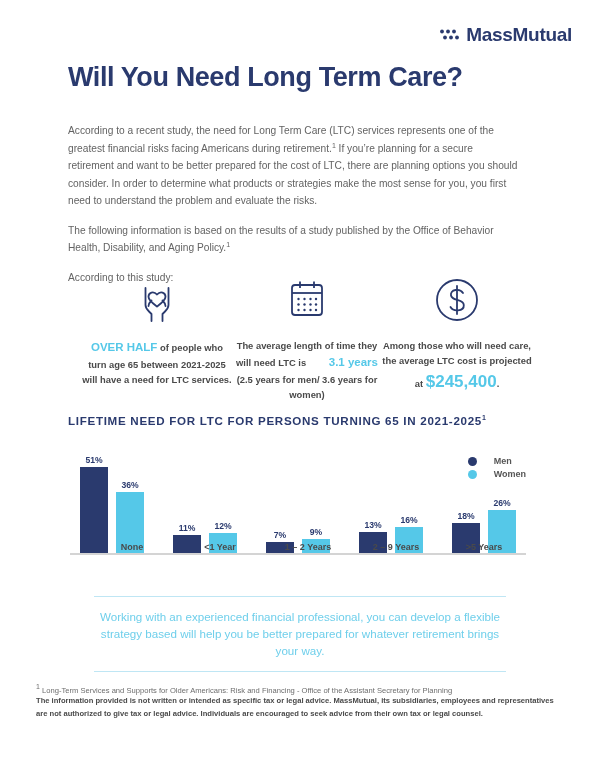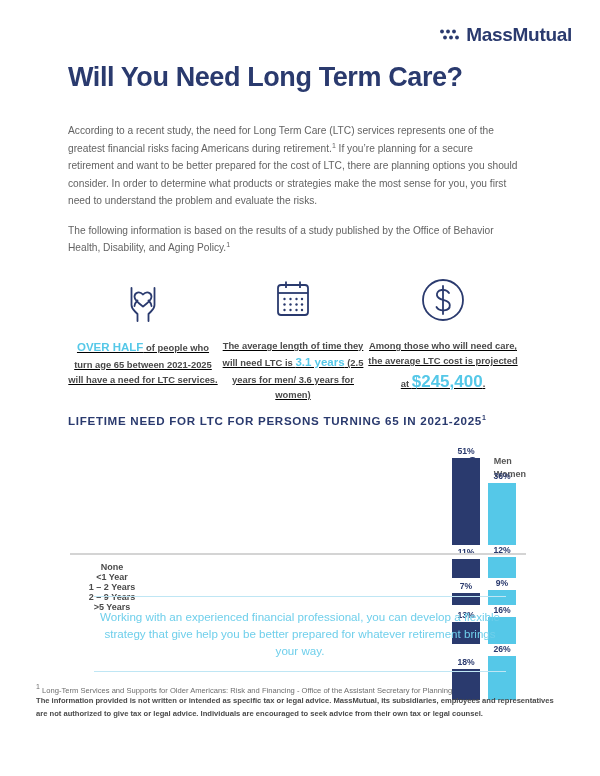"According to this study:" p { html: none -> <p>According to this study:</p> }
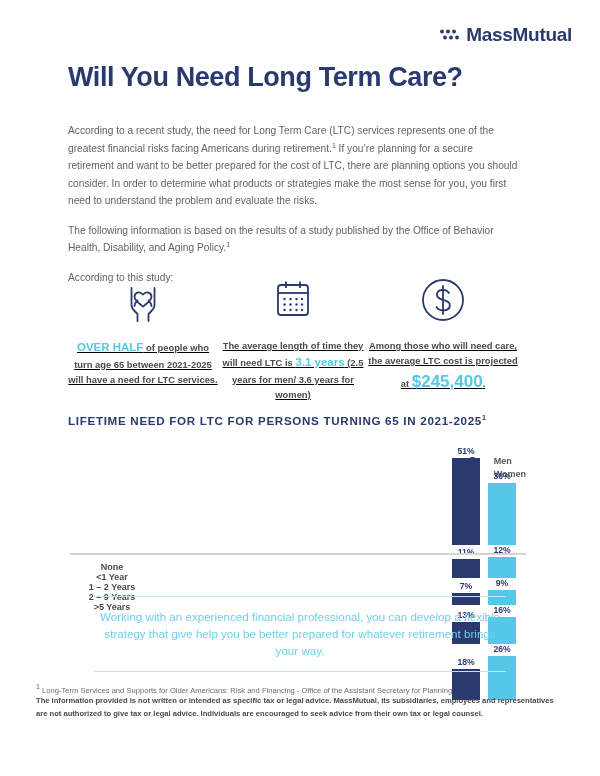"OVER HALF of people who" .stats { justify-content: flex-start -> flex-end; text-decoration: underline -> none }
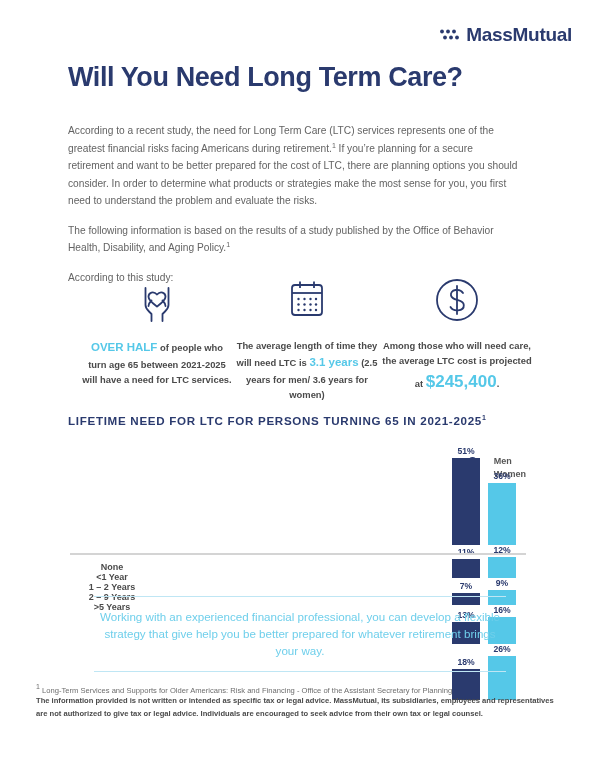"3.1 years" .hl-blue-lg { margin-left: none -> 20px }
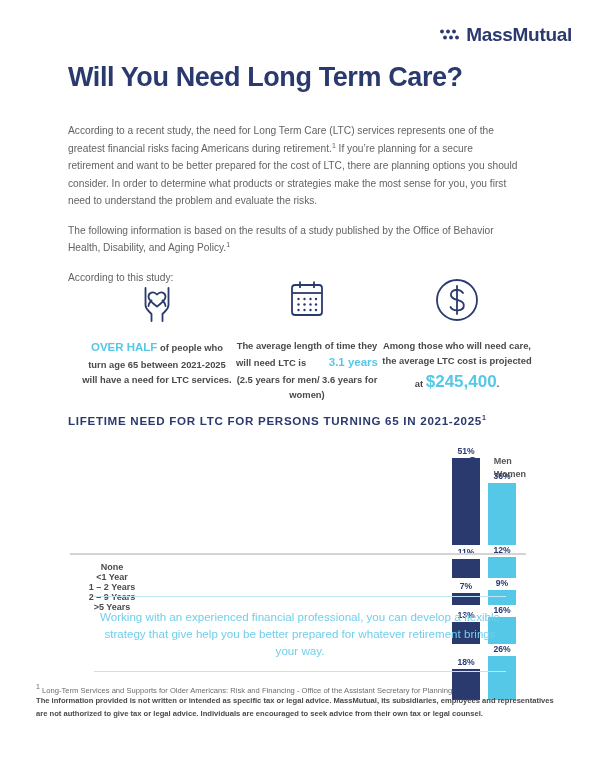"51%" .plot { flex-direction: column -> none }
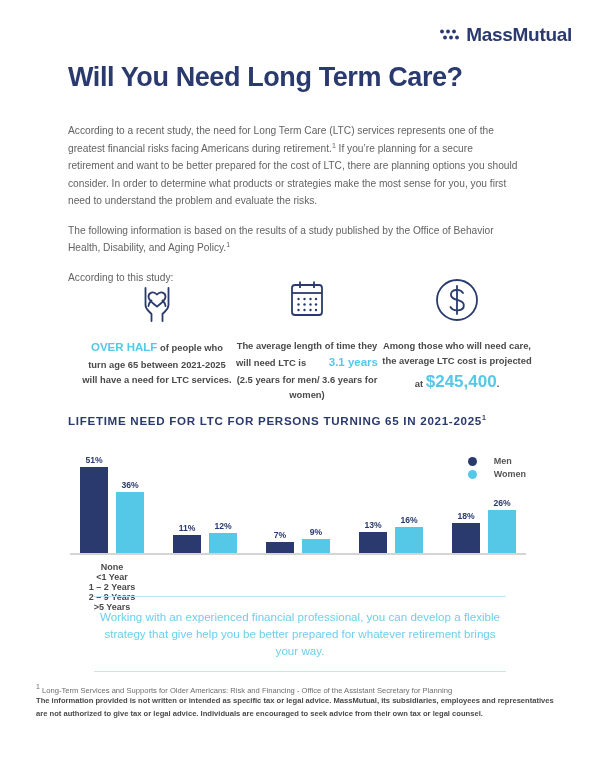"None" .cats { flex-direction: column -> none; top: 116px -> 96px }
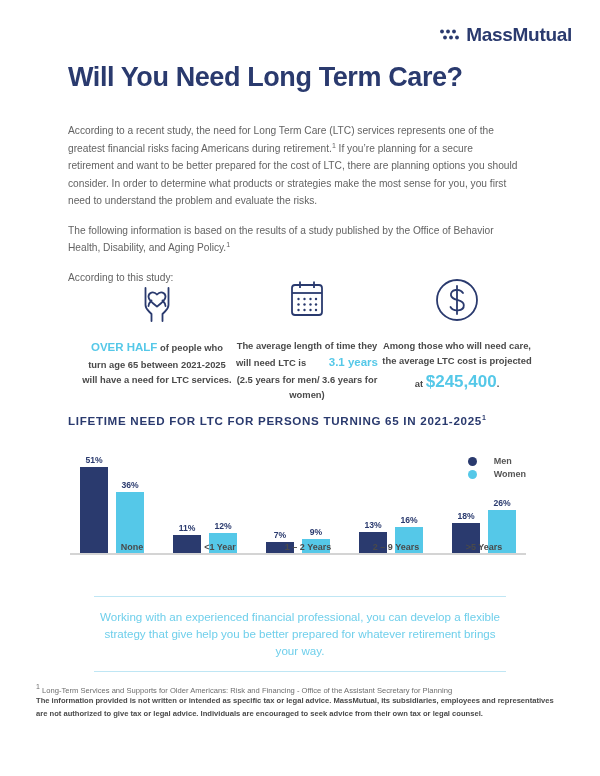"Working with an experienced financial" div.callout { text: that give -> based will }
